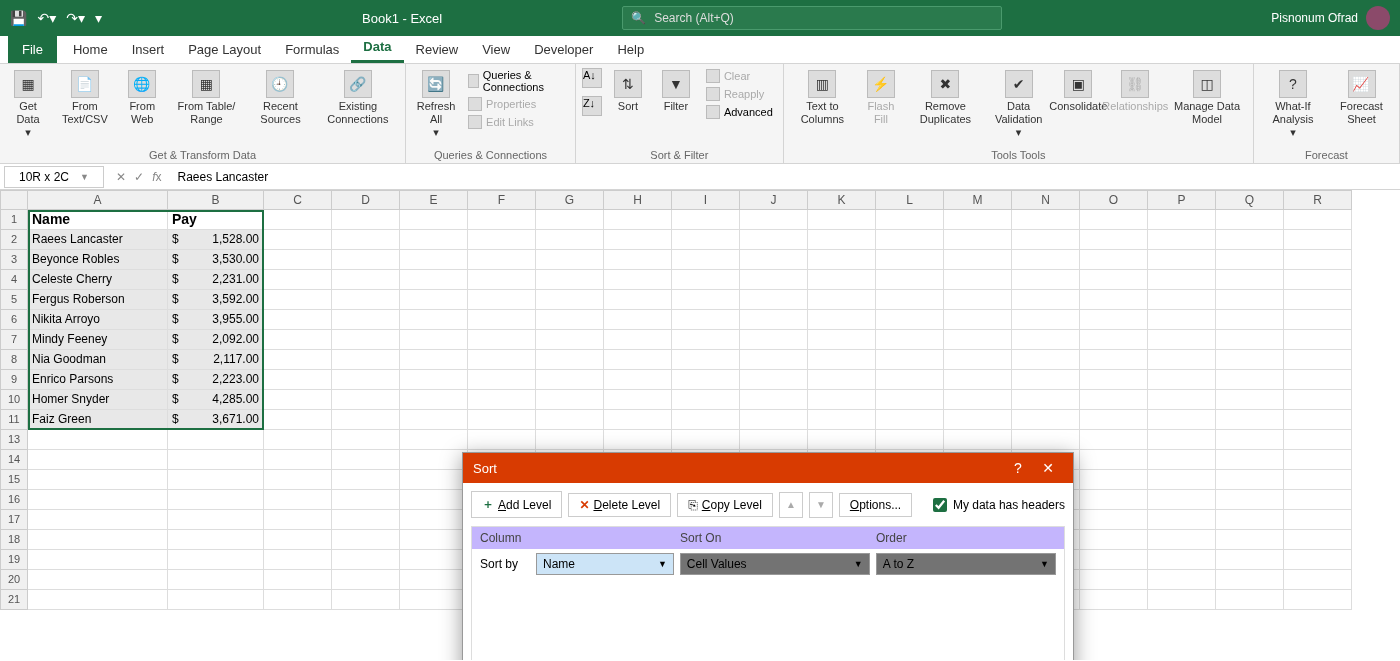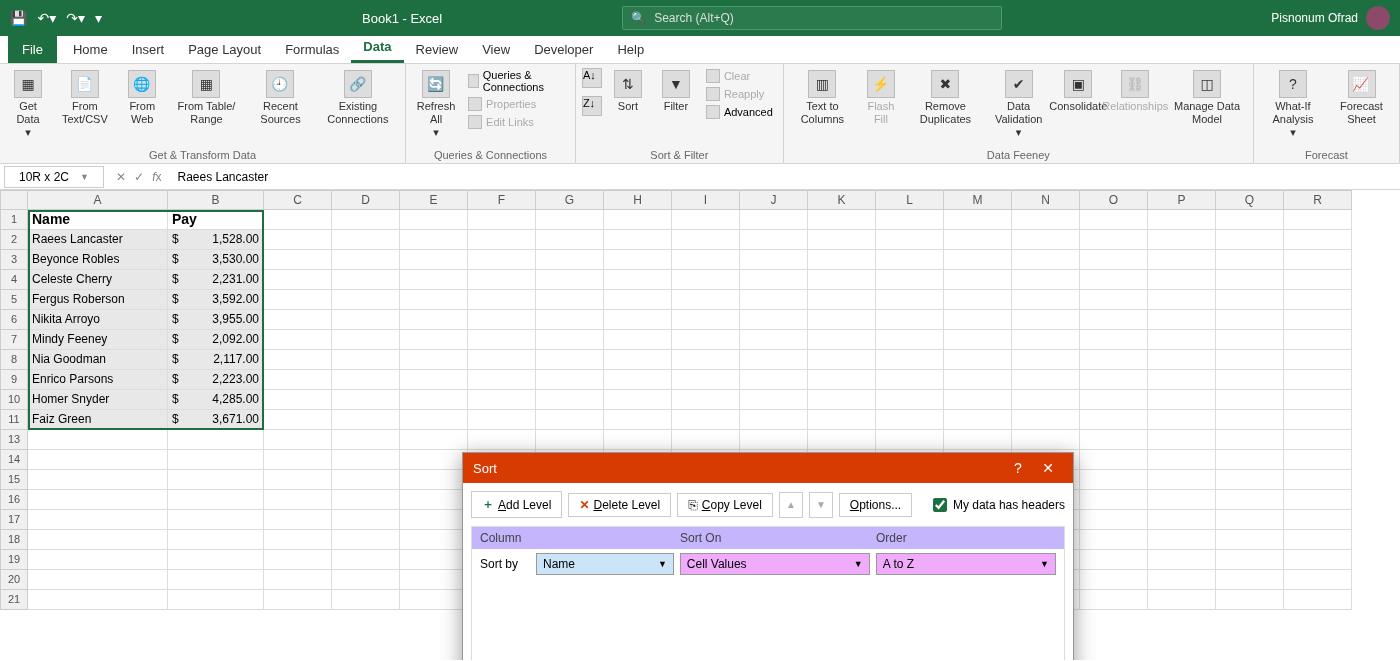"Data Feeney" div.label { text: Data Feeney -> Tools Tools }
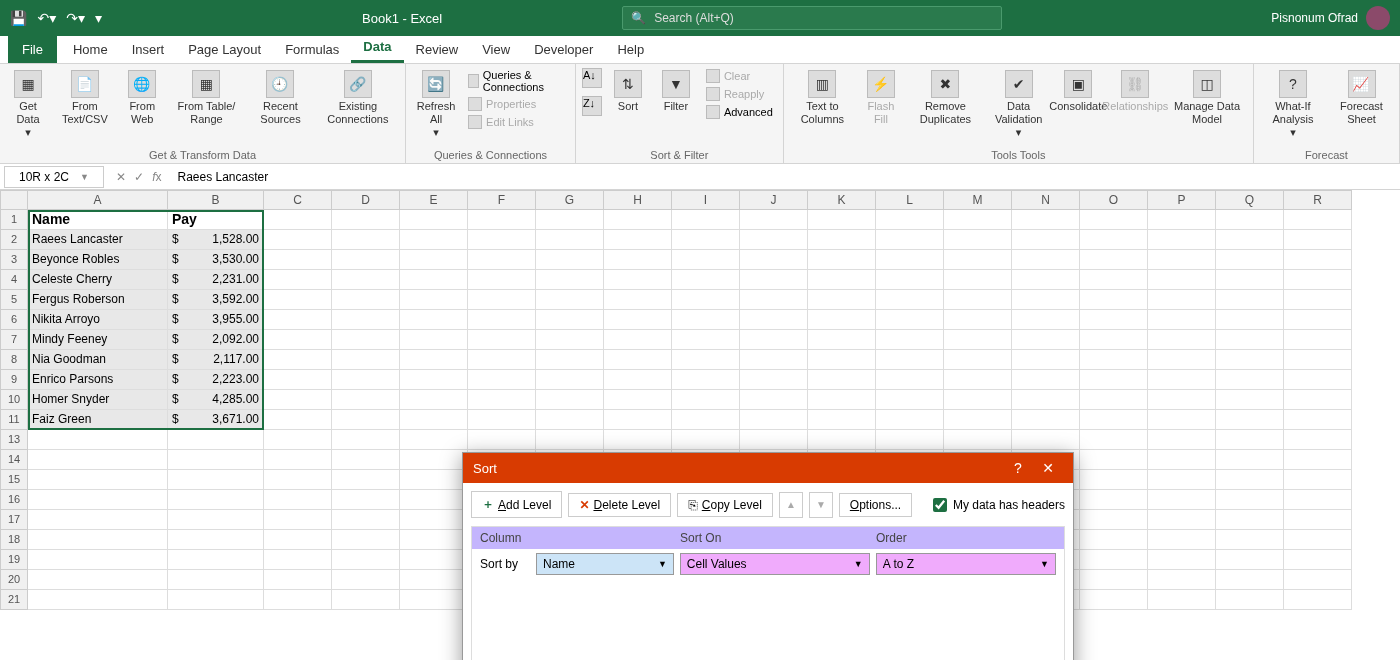"Cell Values" .dialog .combo { background: #f0abfc -> #737373 }
